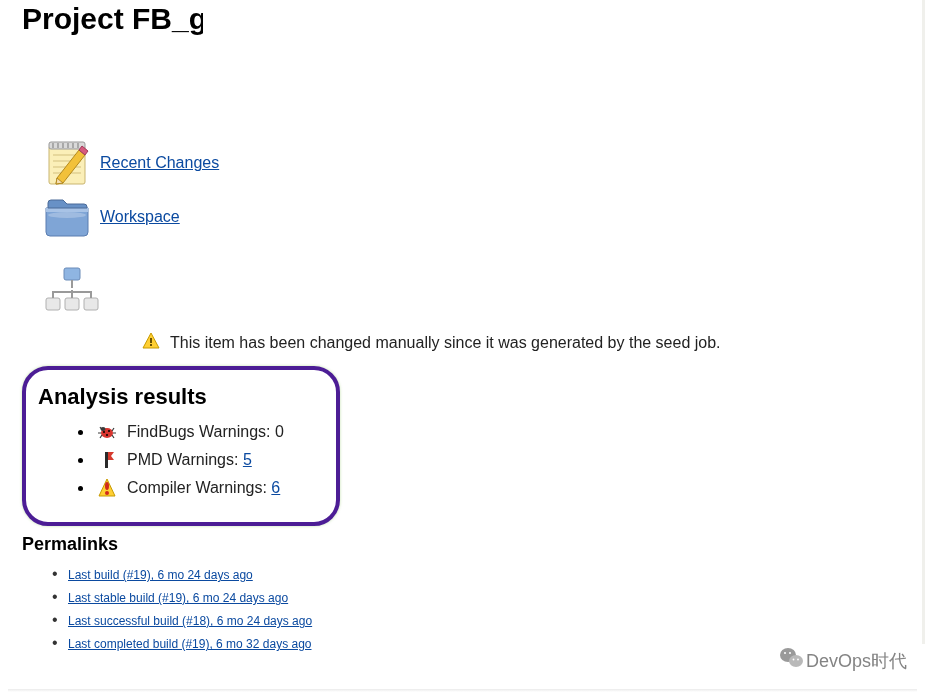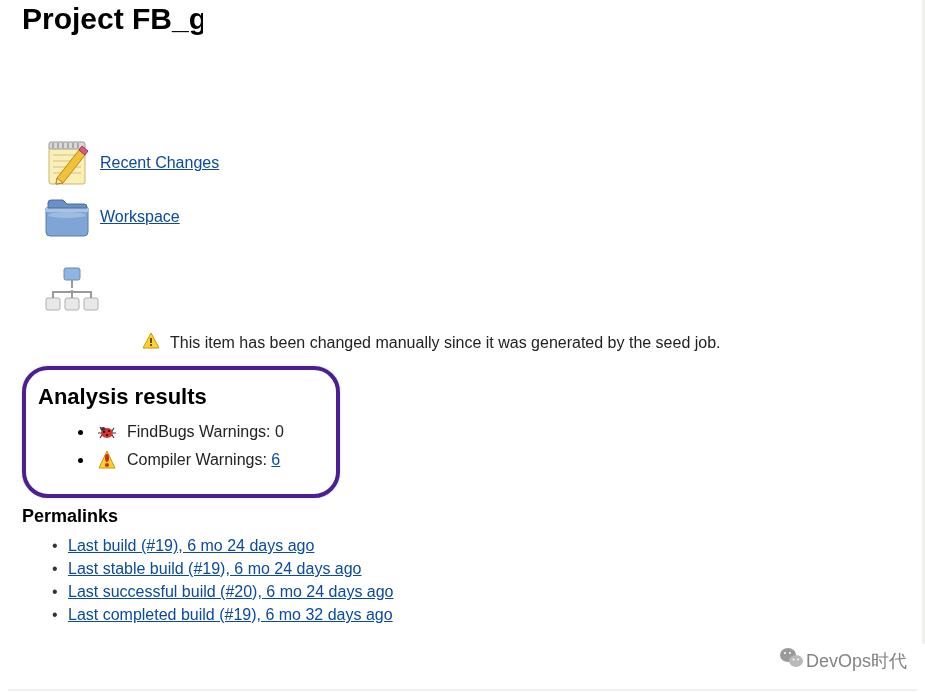"PMD Warnings: 5" li { html: none -> <li> <span></span> <span> <svg> <rect></rect> <path></path> </svg> </span> <span> <span>PMD Warnings: </span><a>5</a> </span> </li> }
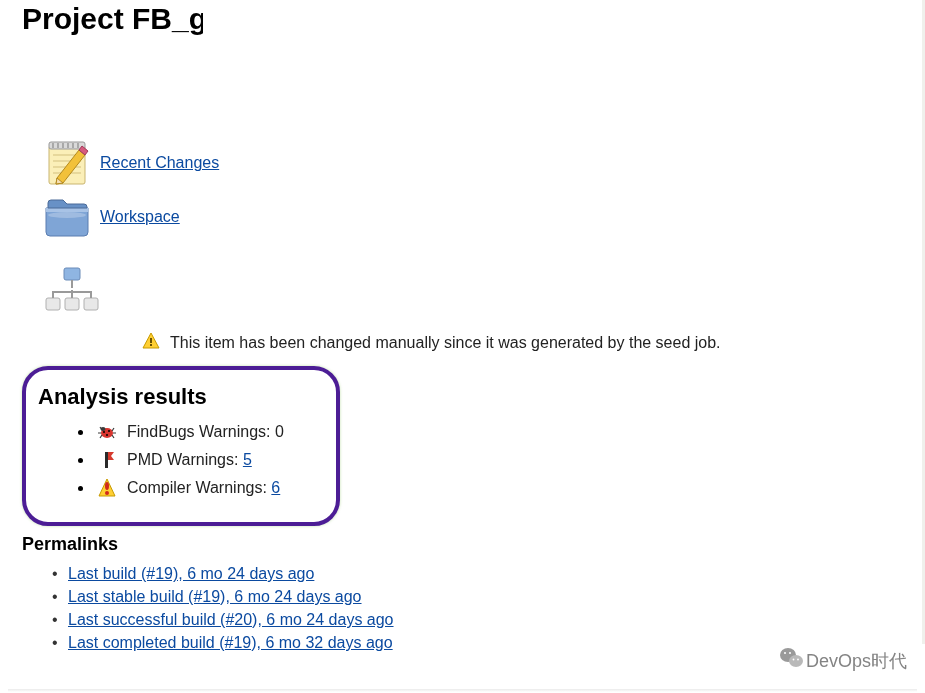"Last build (#19), 6 mo" .permalinks-list li a { font-size: 16px -> 12px }
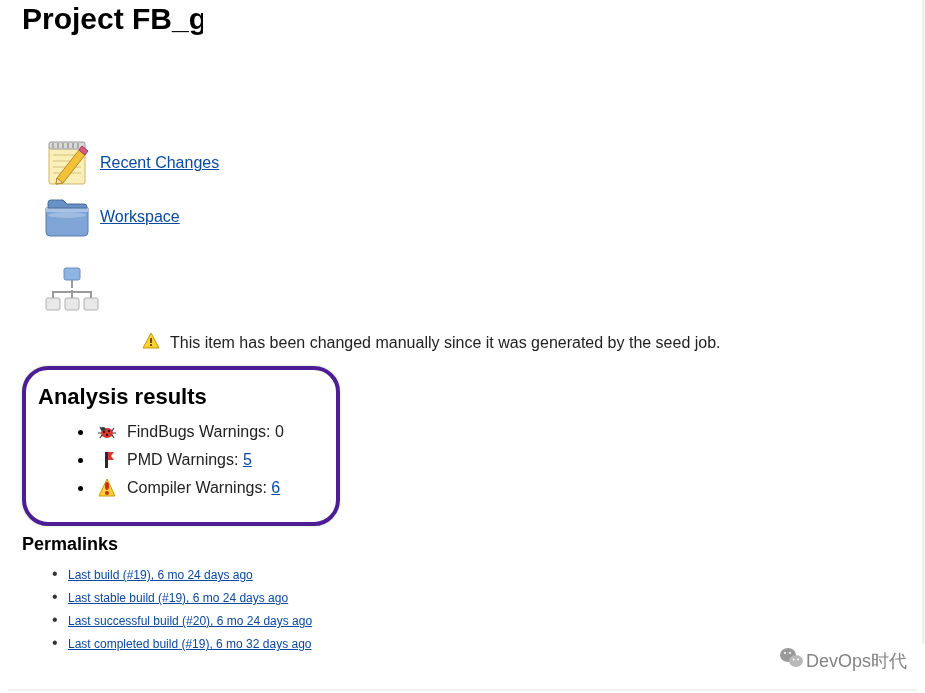"Last successful build (#20), 6" a { text: 20 -> 18 }
